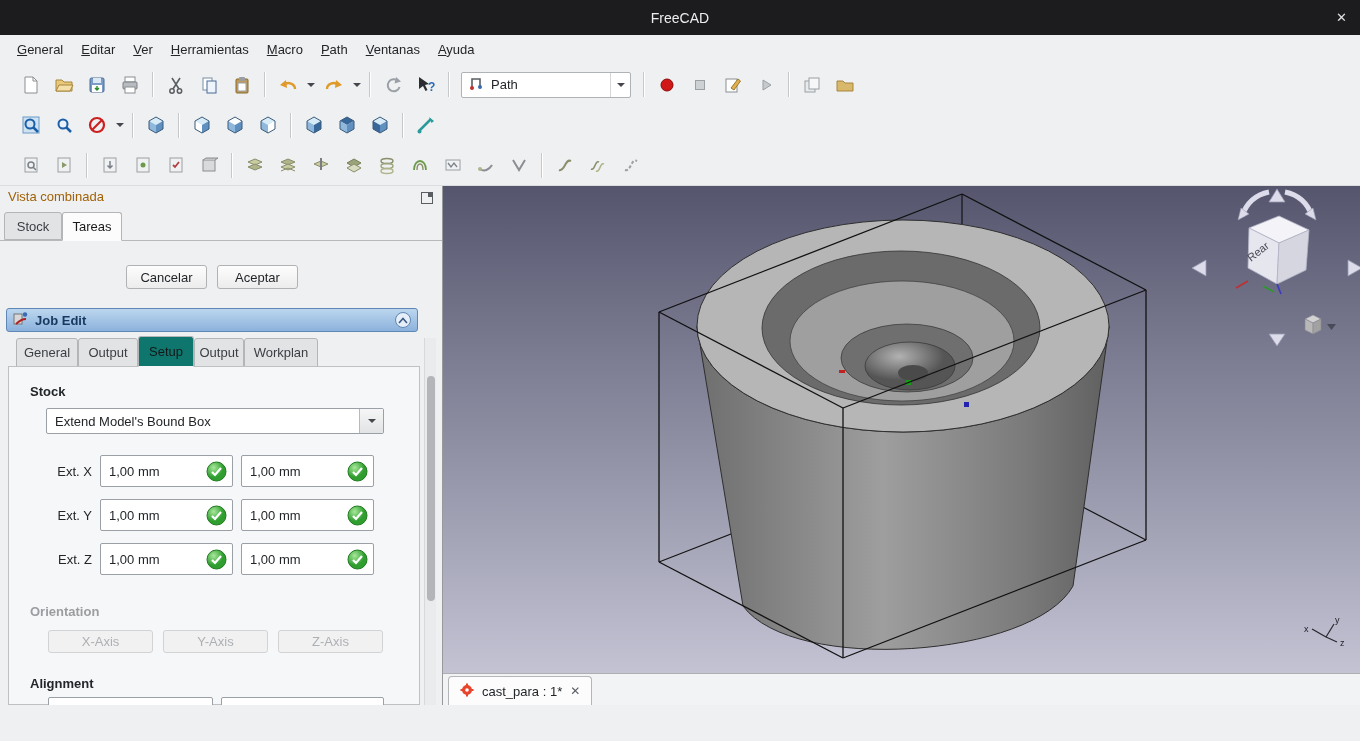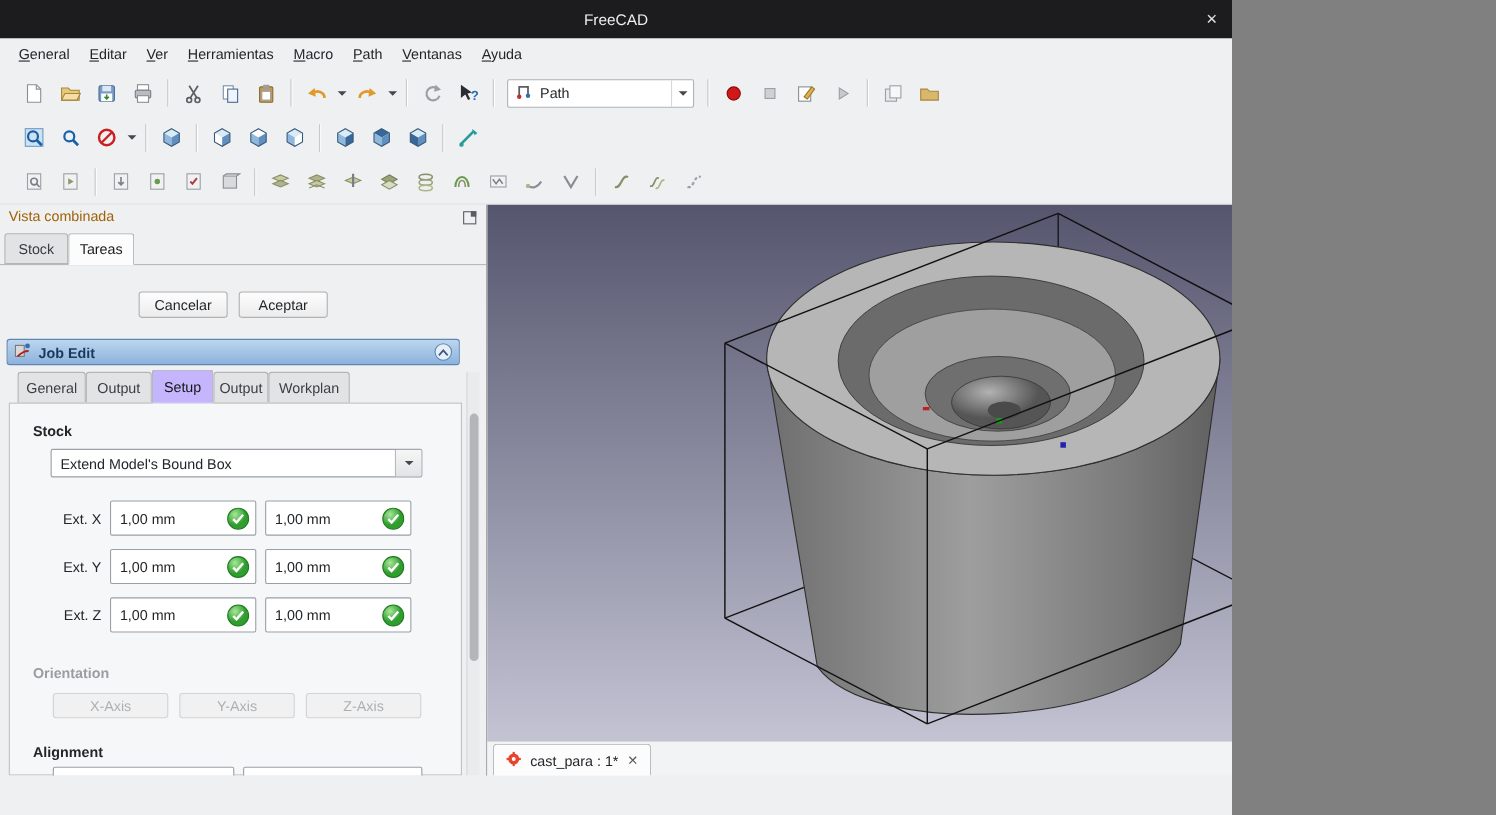"FreeCAD" .screen { width: 1120px -> 1360px }
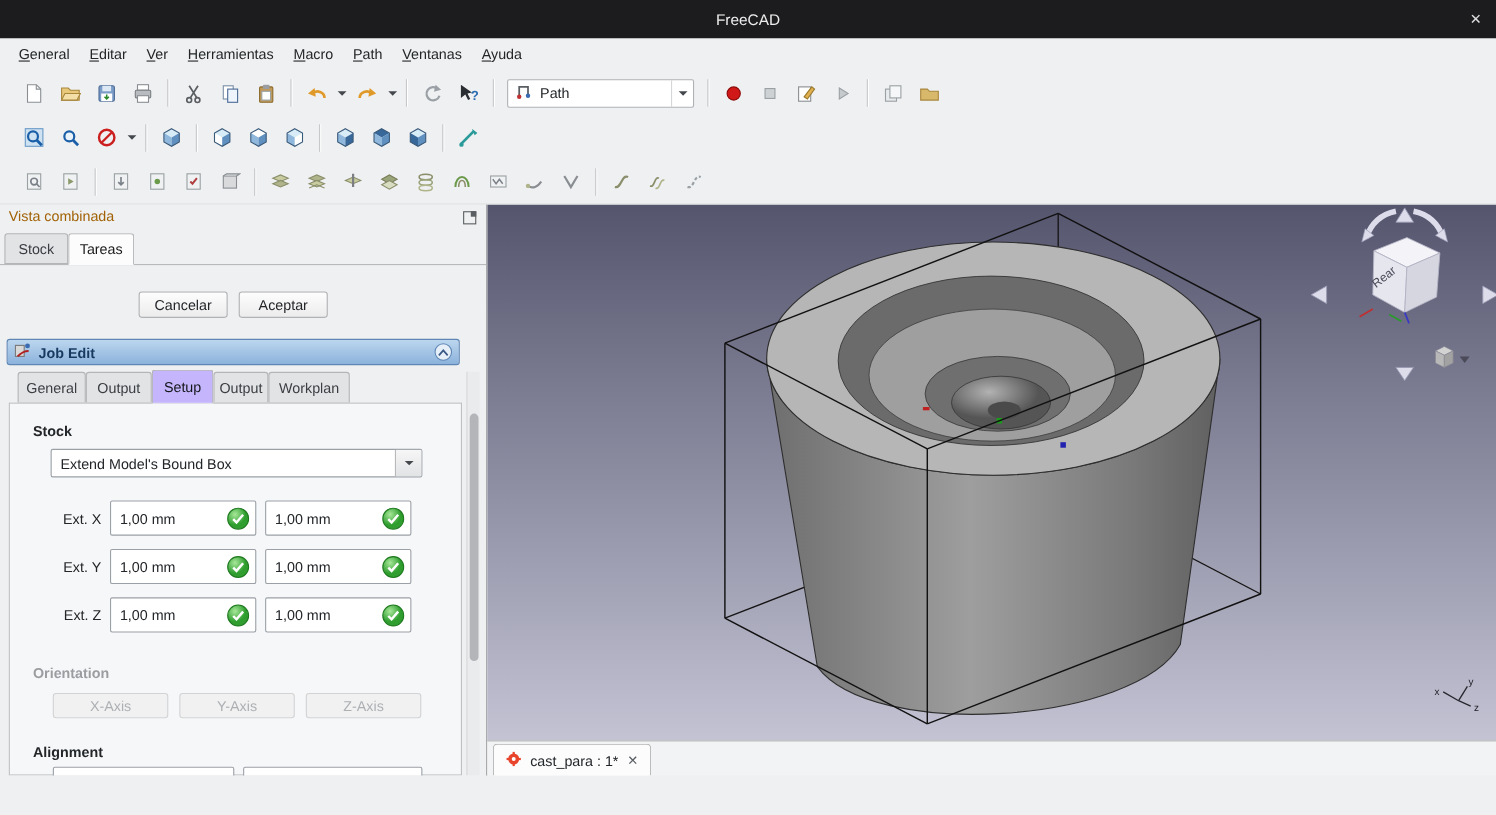"Setup" .job-tab.active { background: #c4b5fd -> #0f766e }
